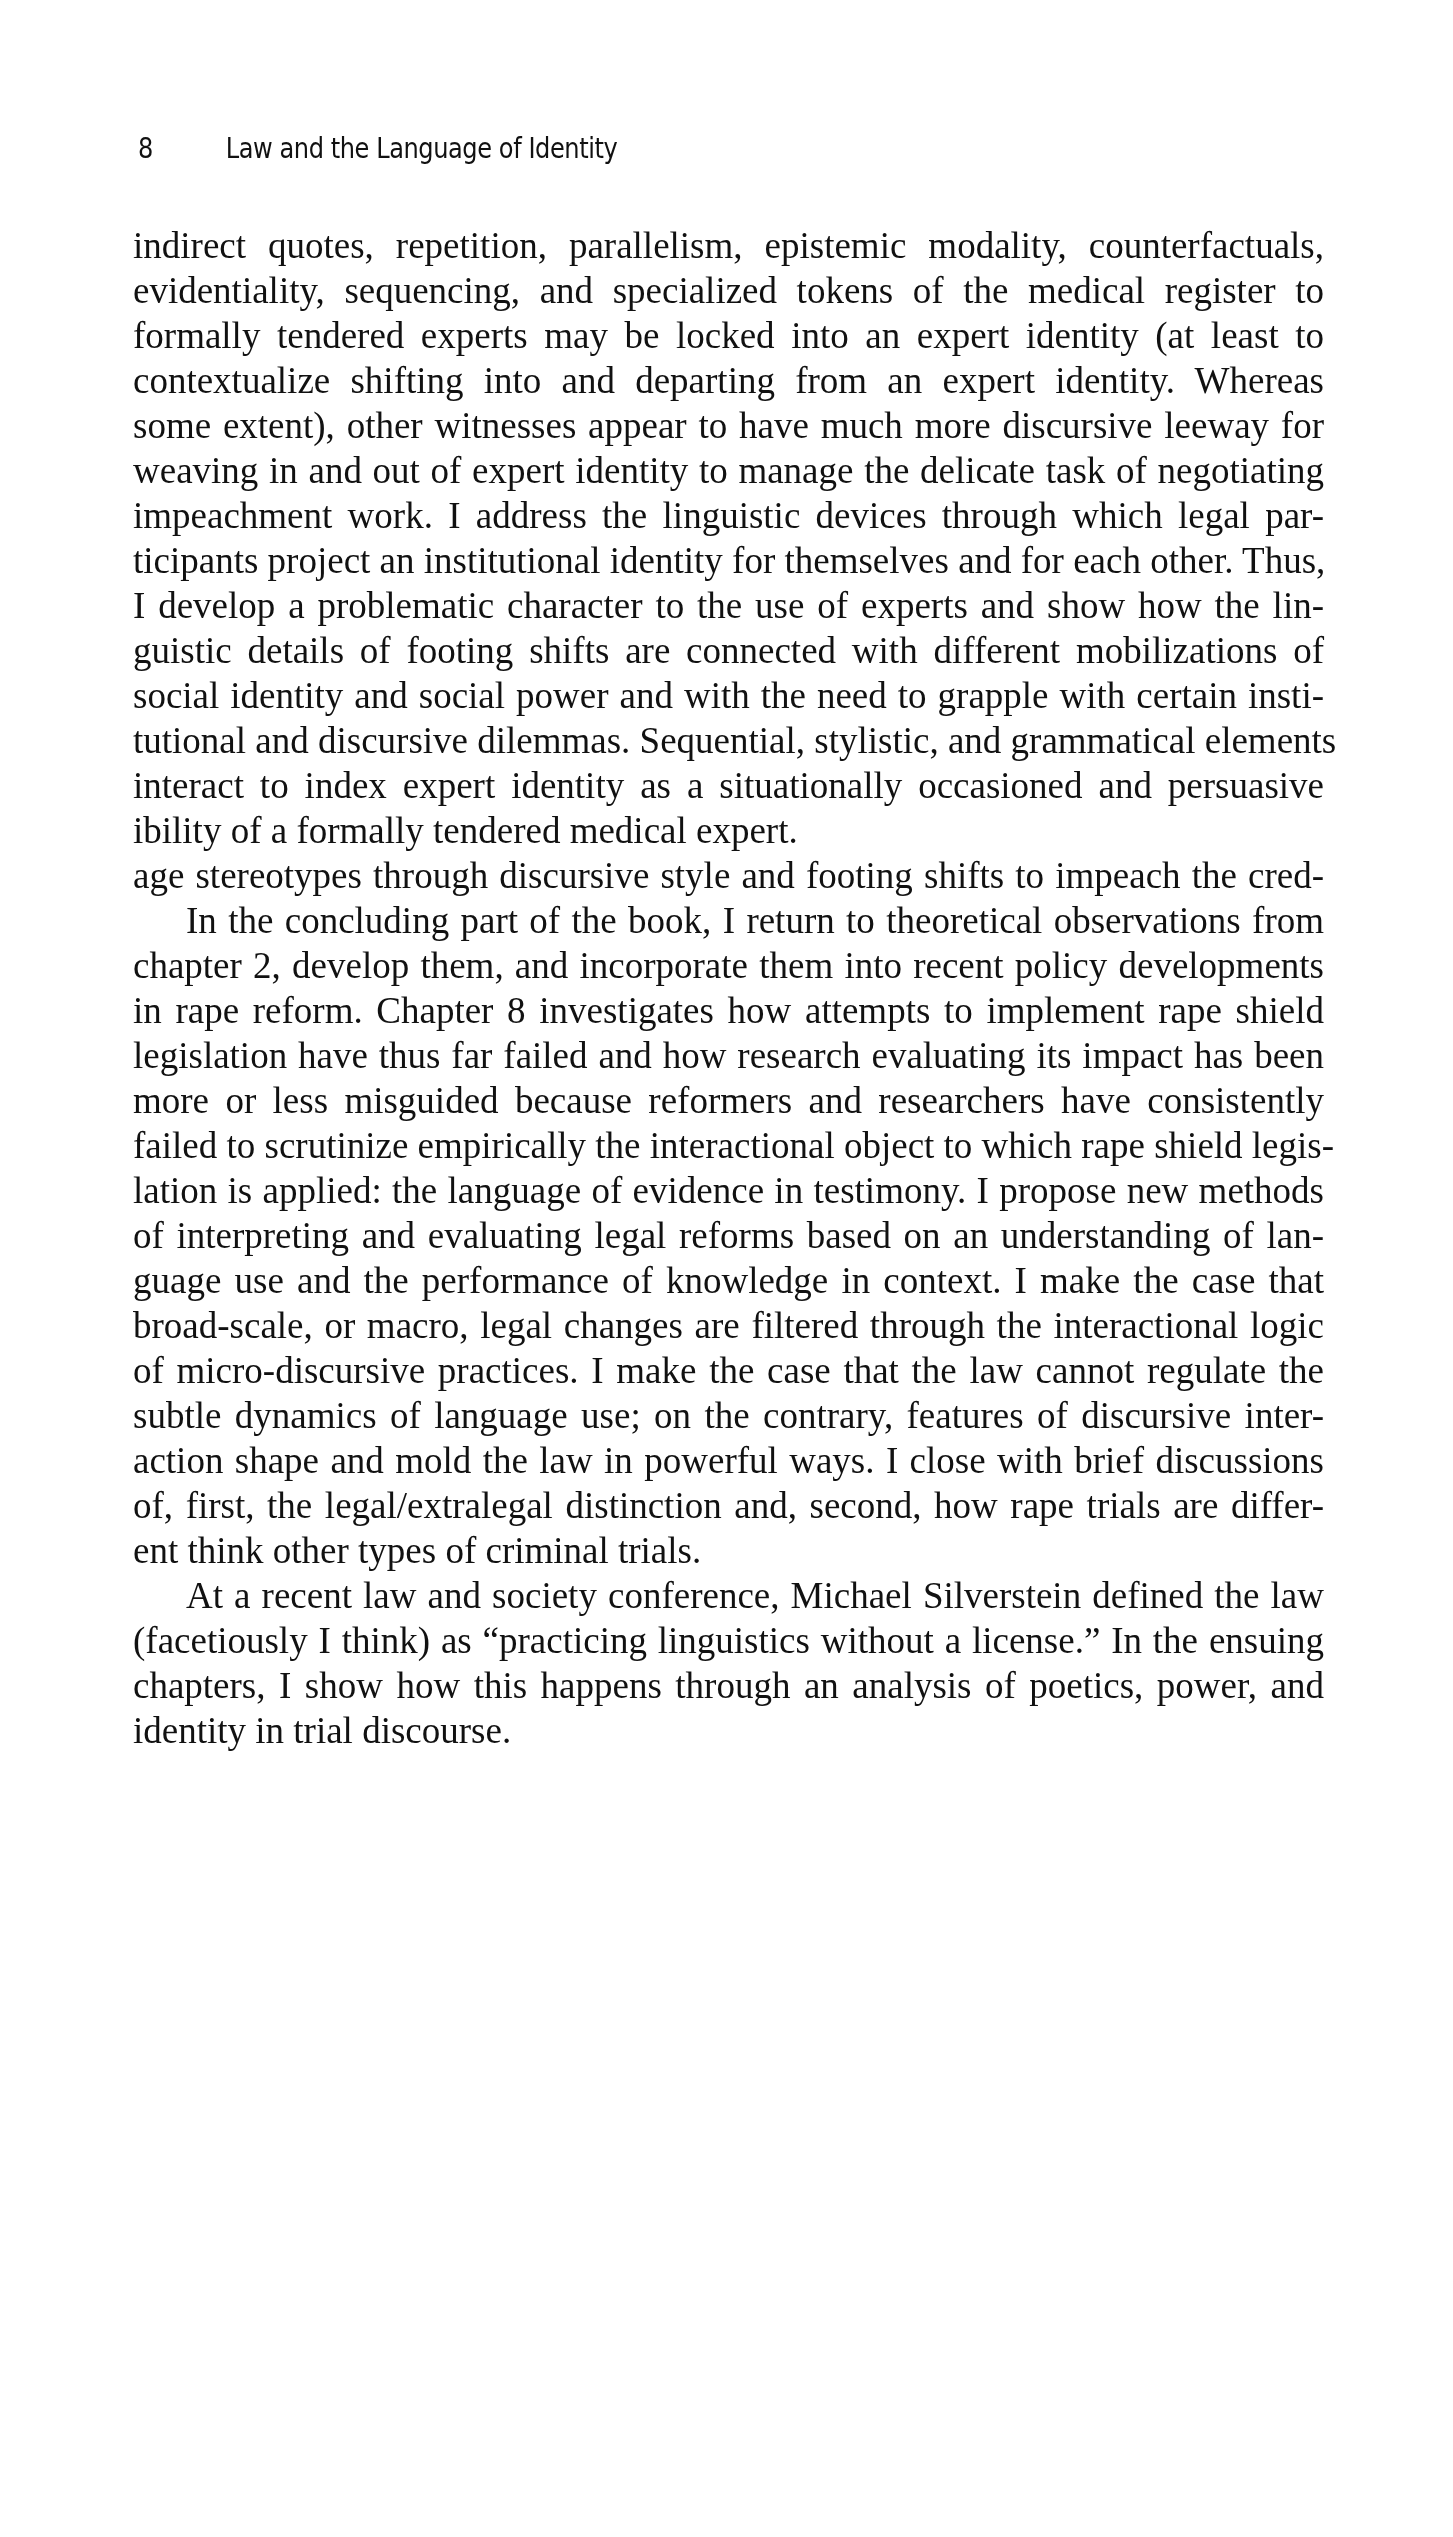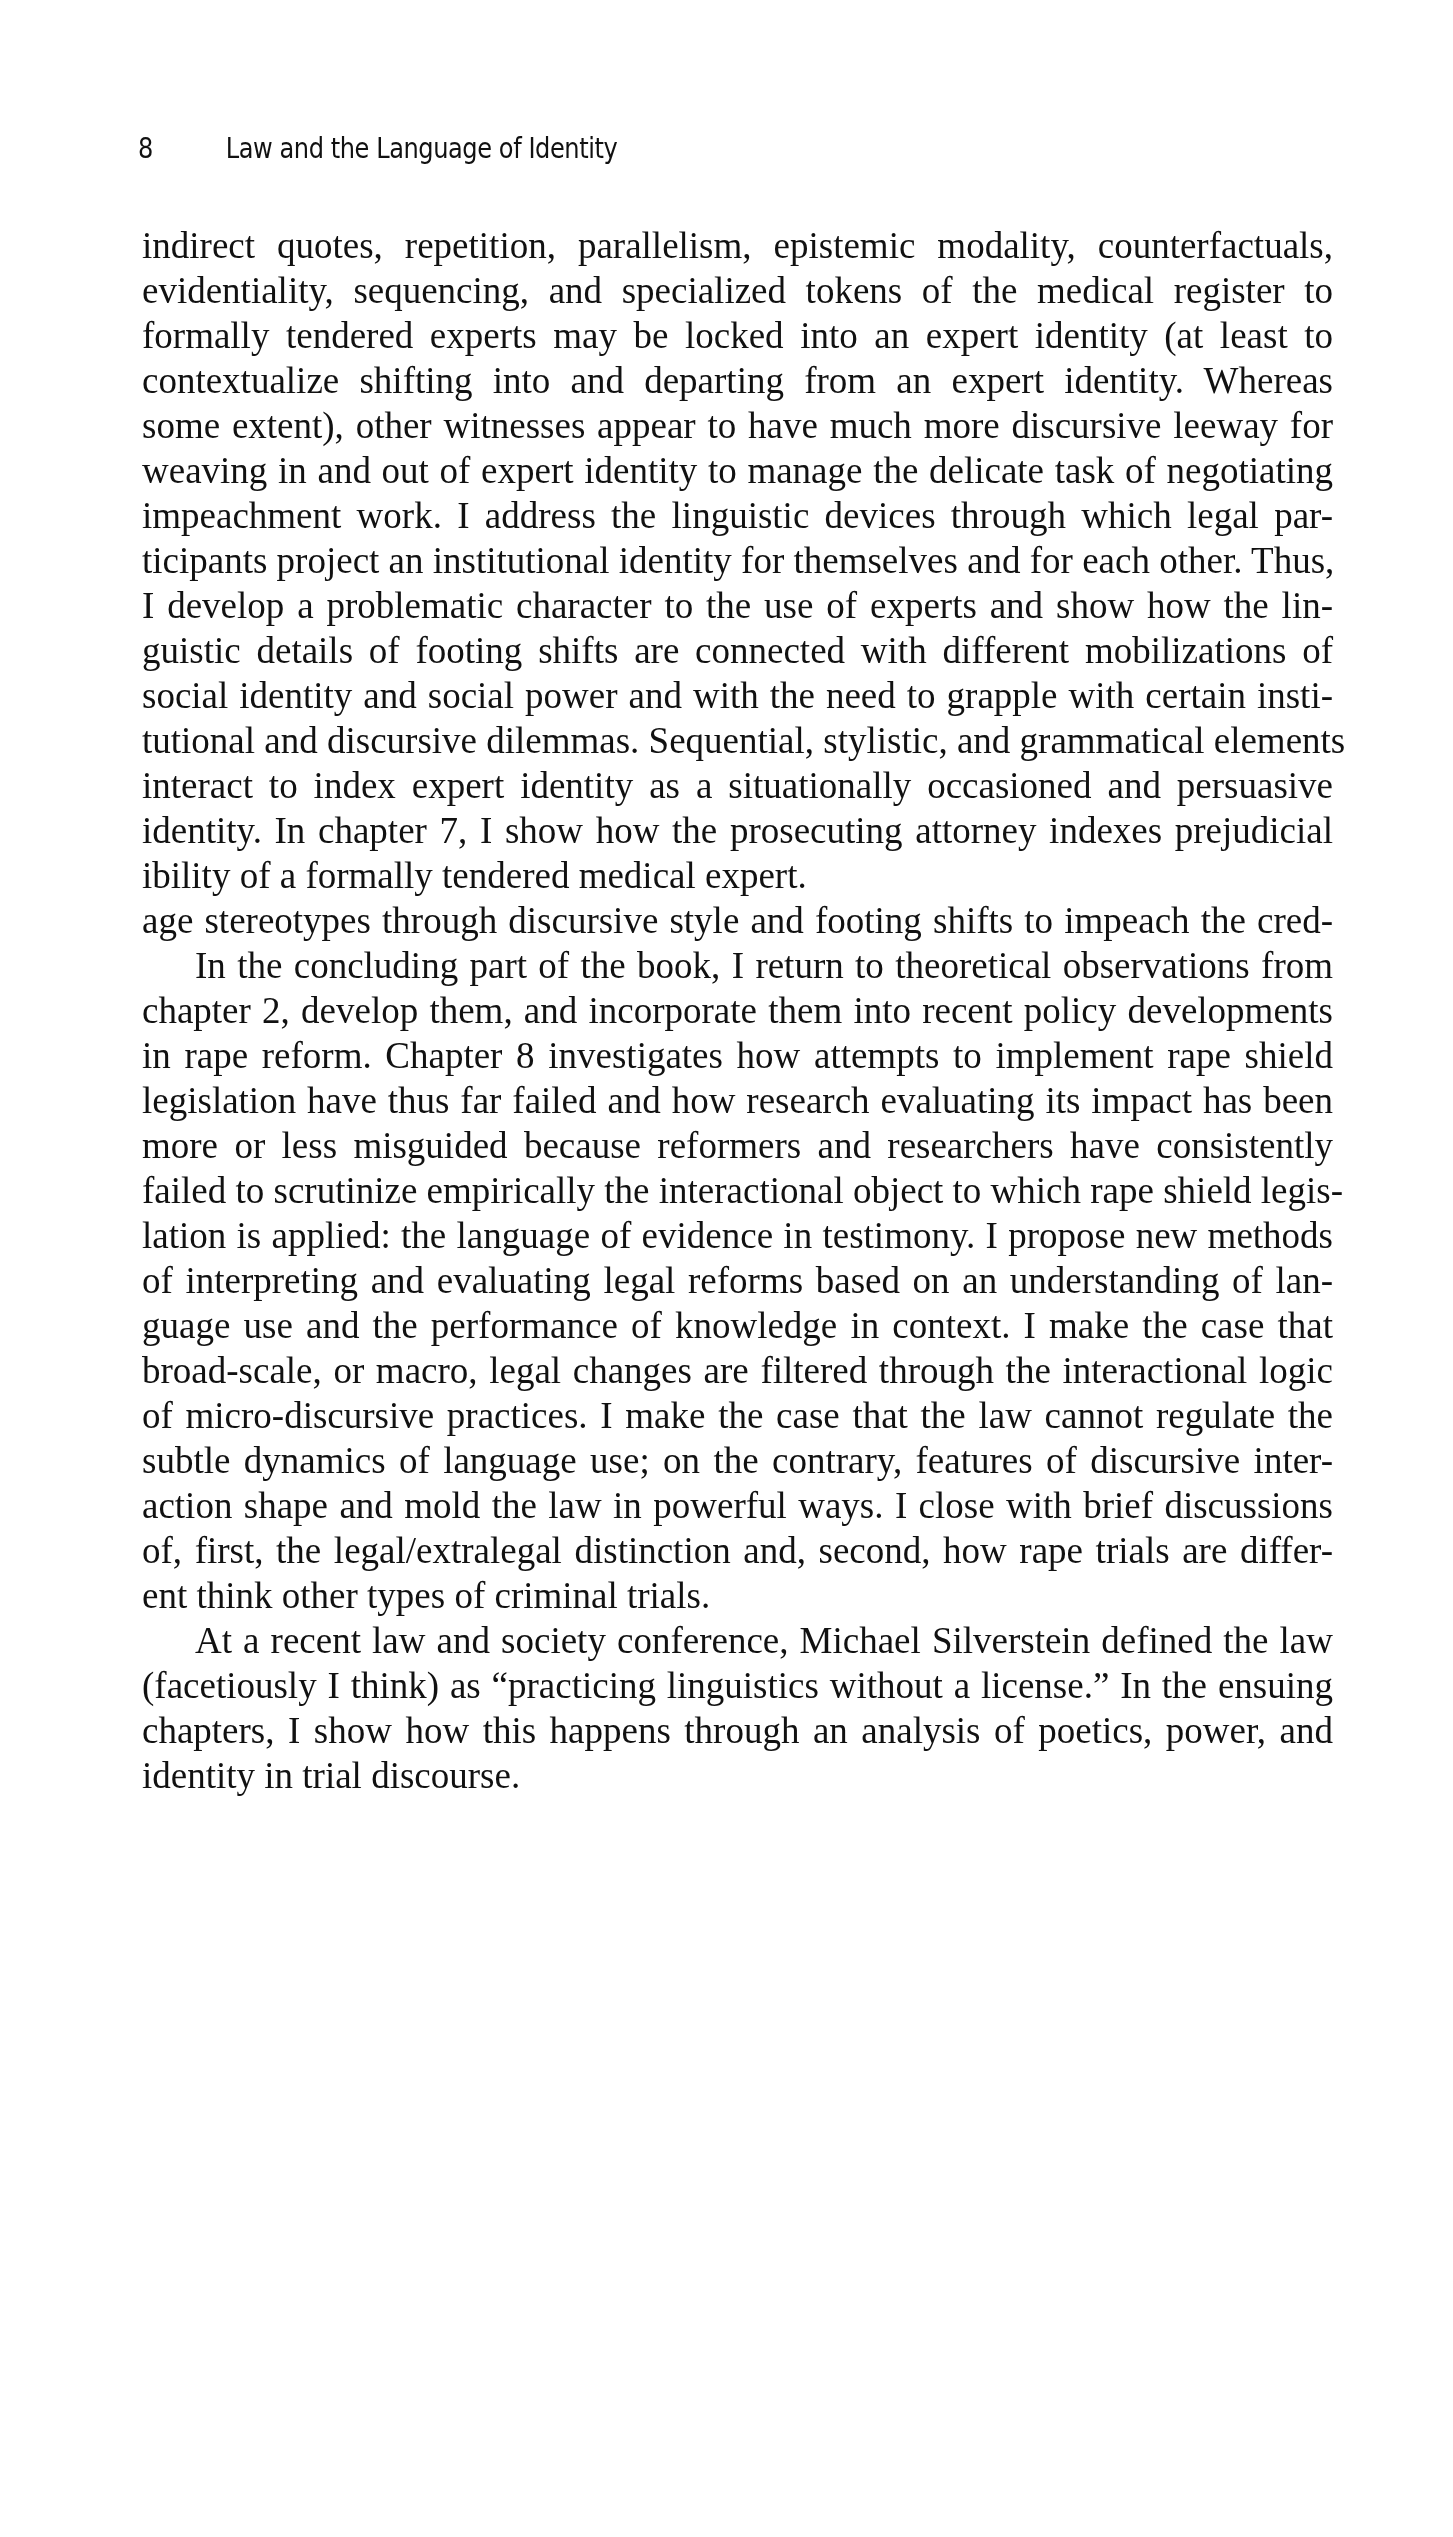"indirect quotes, repetition," .body-text { left: 142px -> 133px }
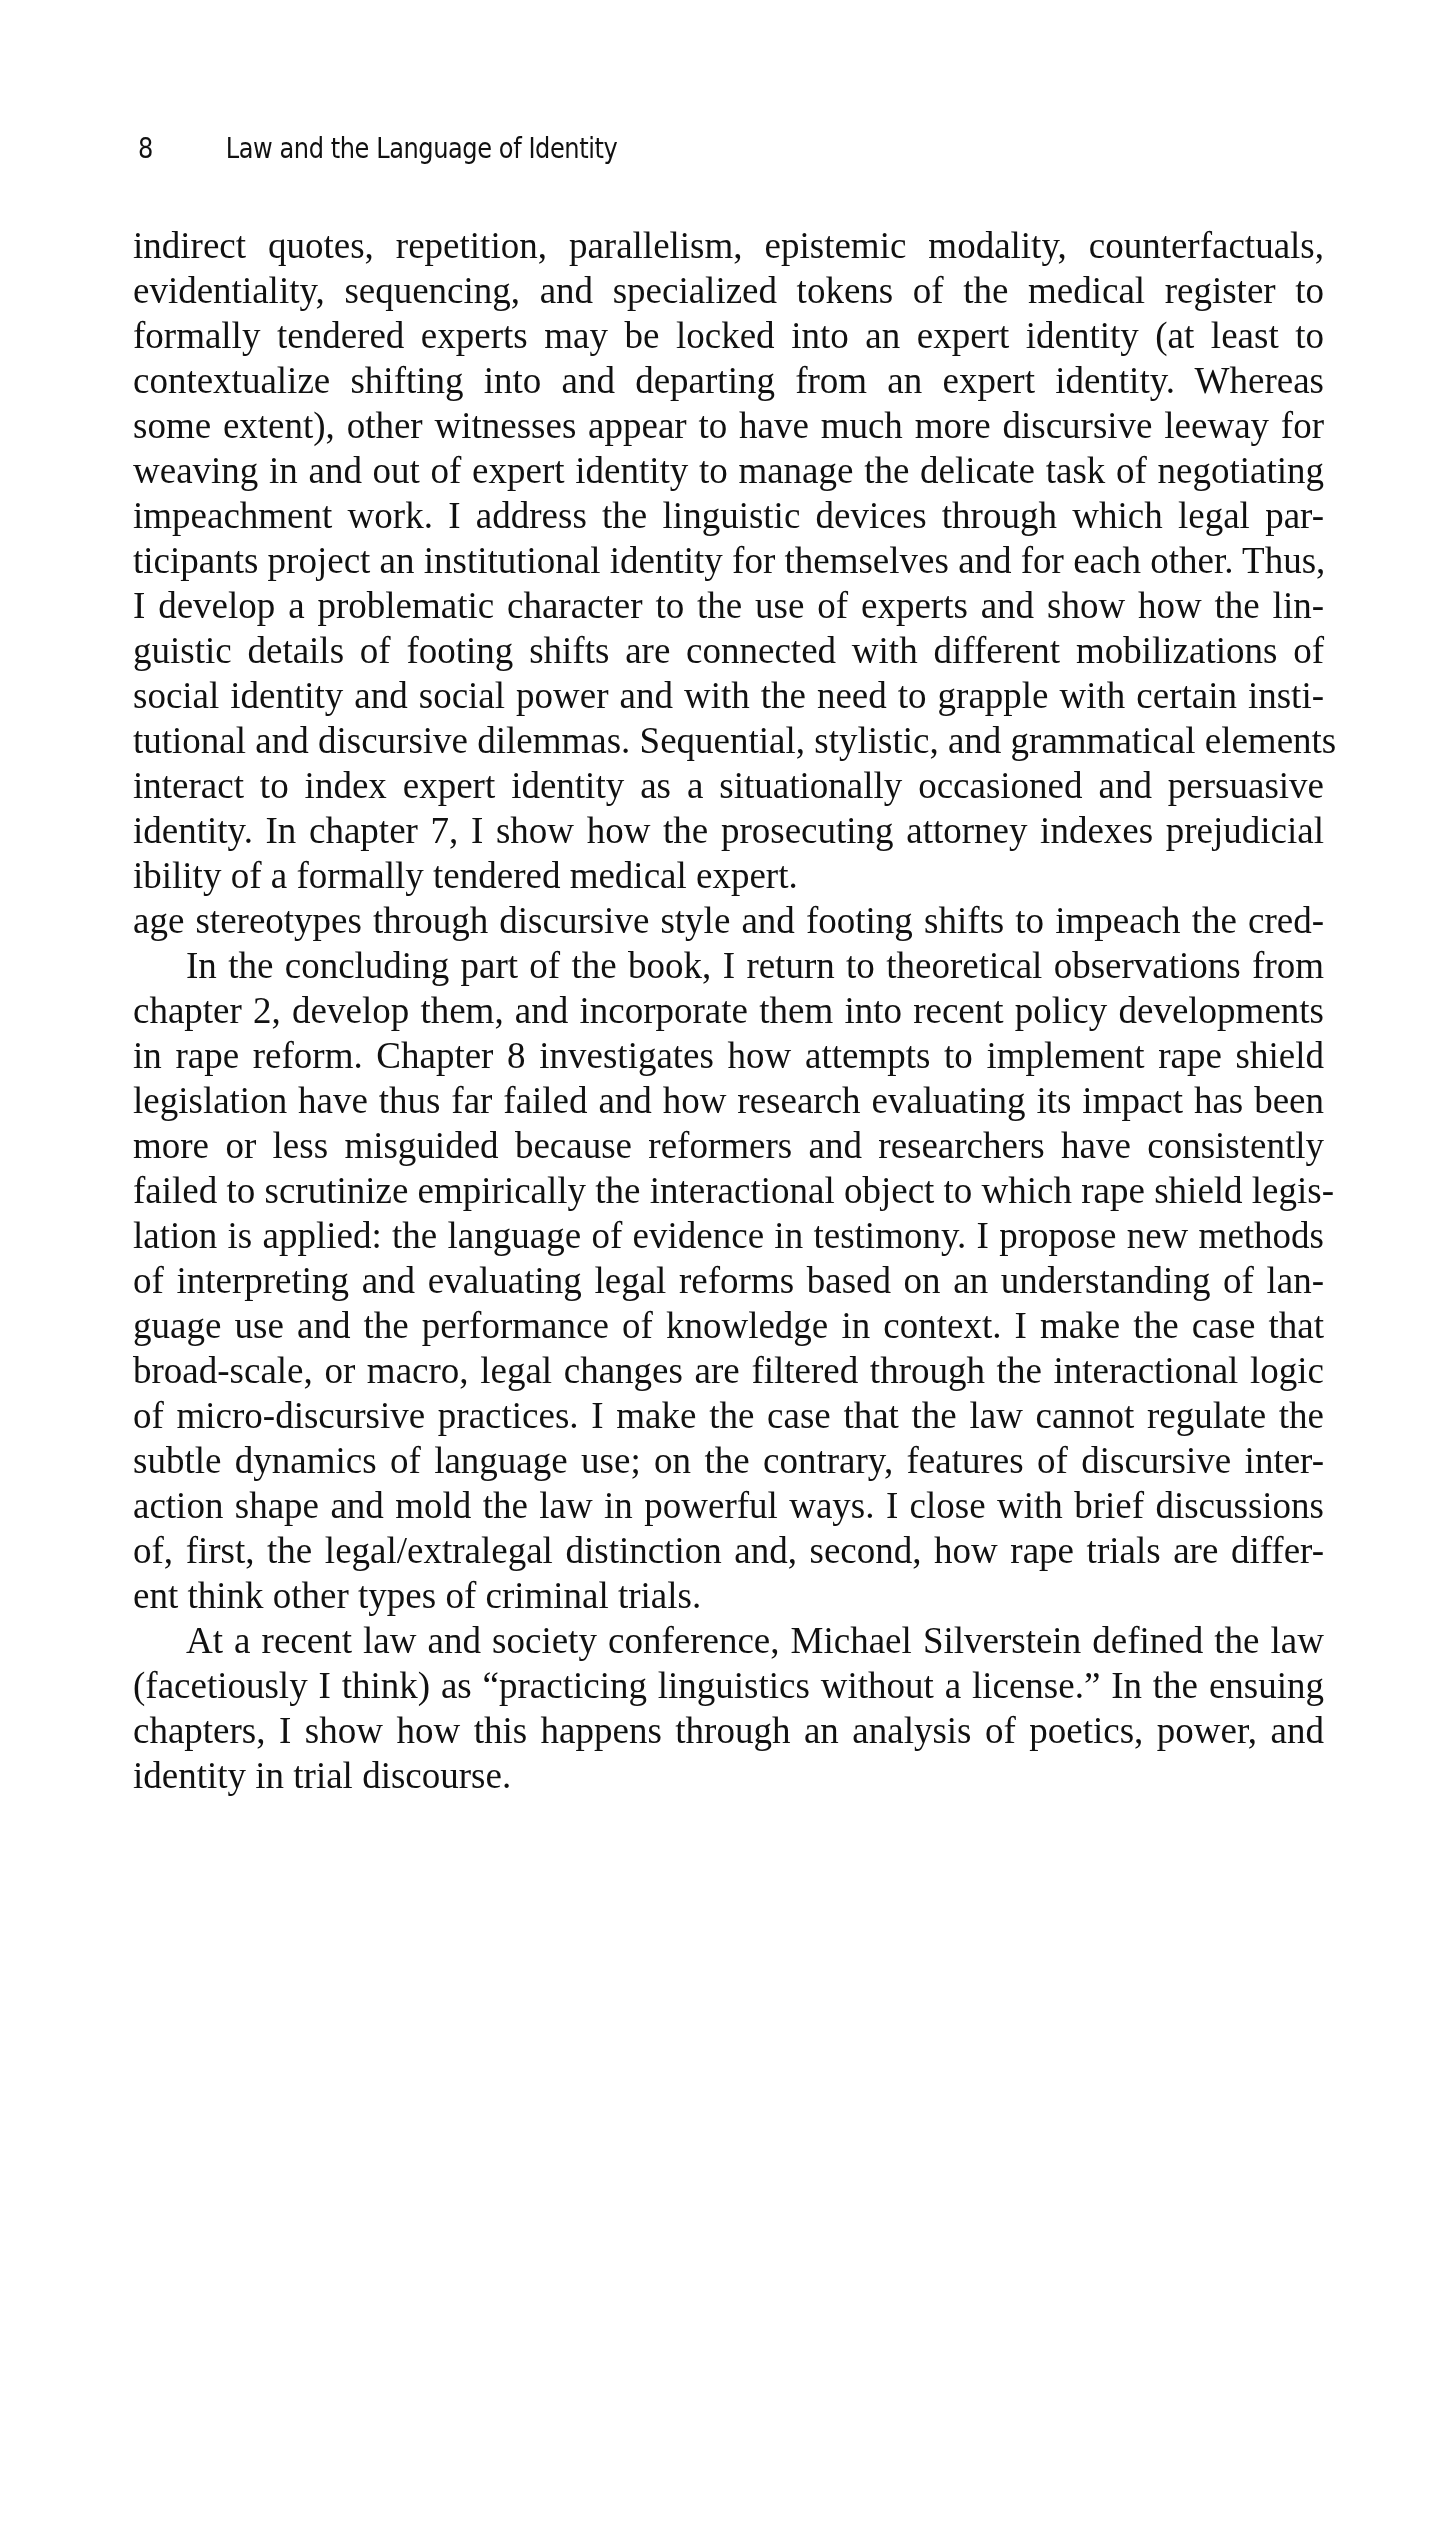"identity. In chapter 7, I" span.line { html: <span>identity. In chapter 7, I show how the prosecuting attorney indexes prejudicial</span> -> none }
